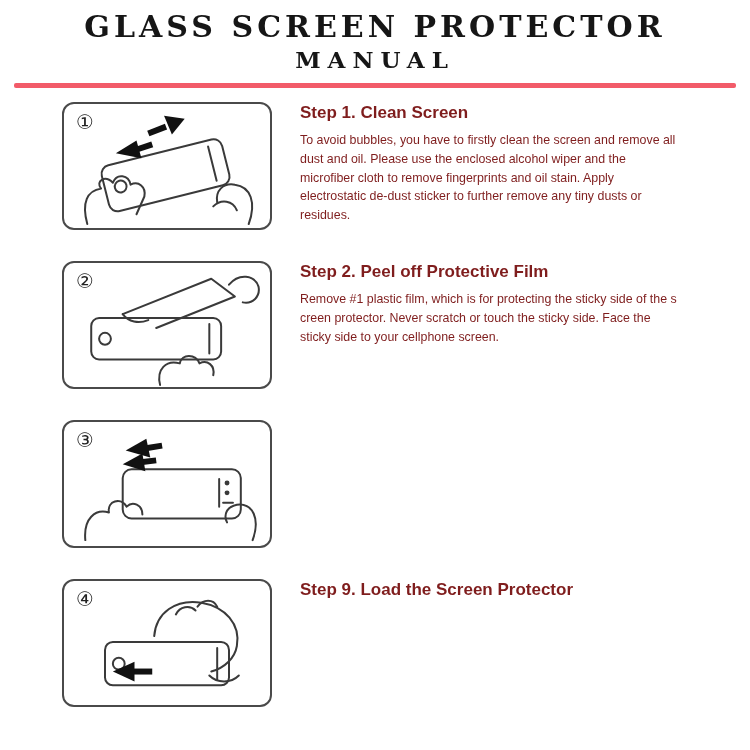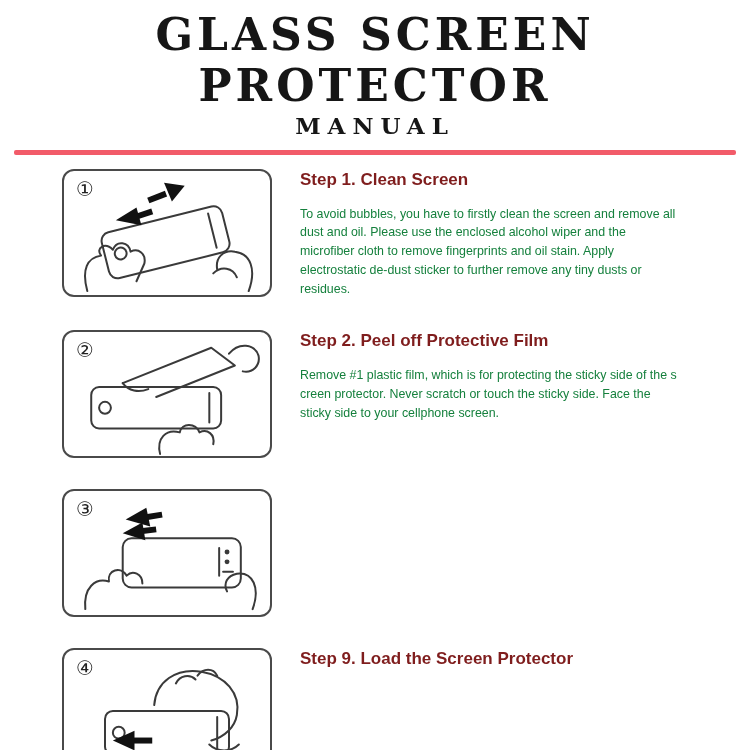"GLASS SCREEN PROTECTOR" .title-line.l1 { font-size: 44px -> 30px }
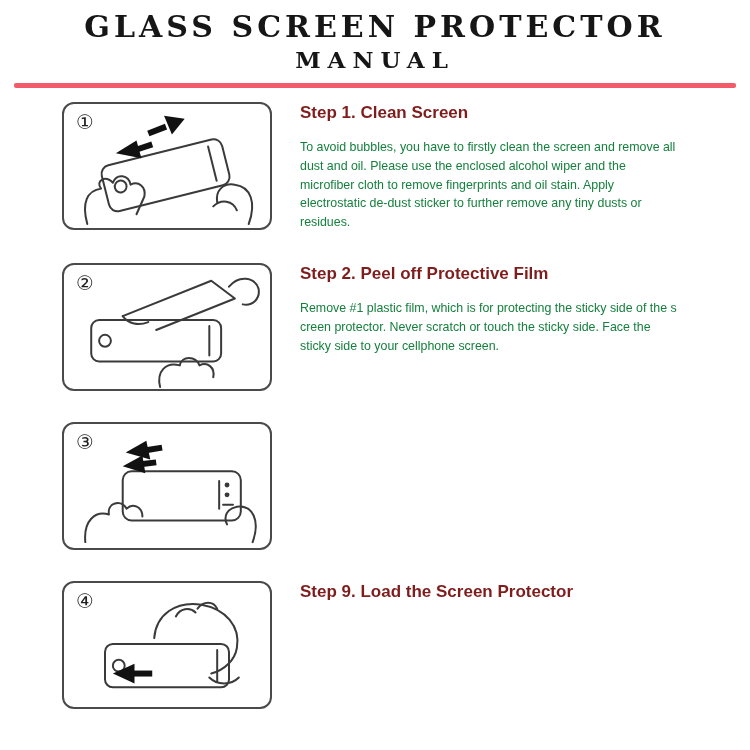"To avoid bubbles, you have" .step-body { color: #15803d -> #7f1d1d; margin-top: 15px -> 8px }
